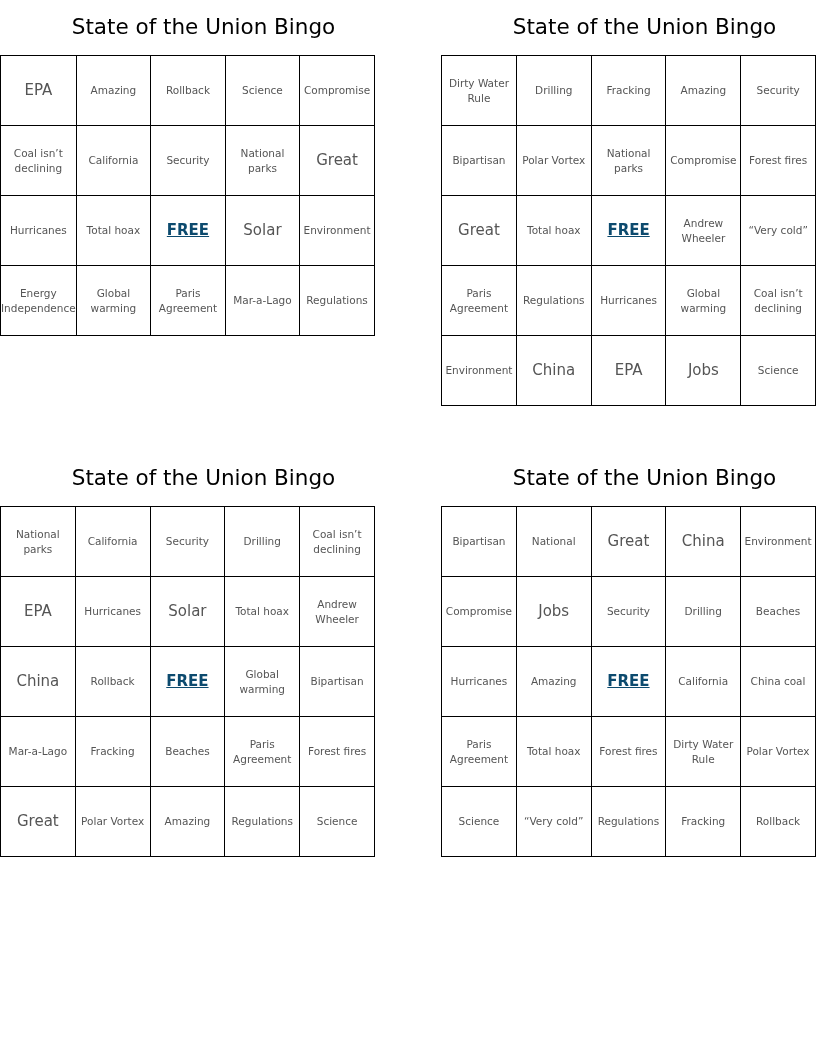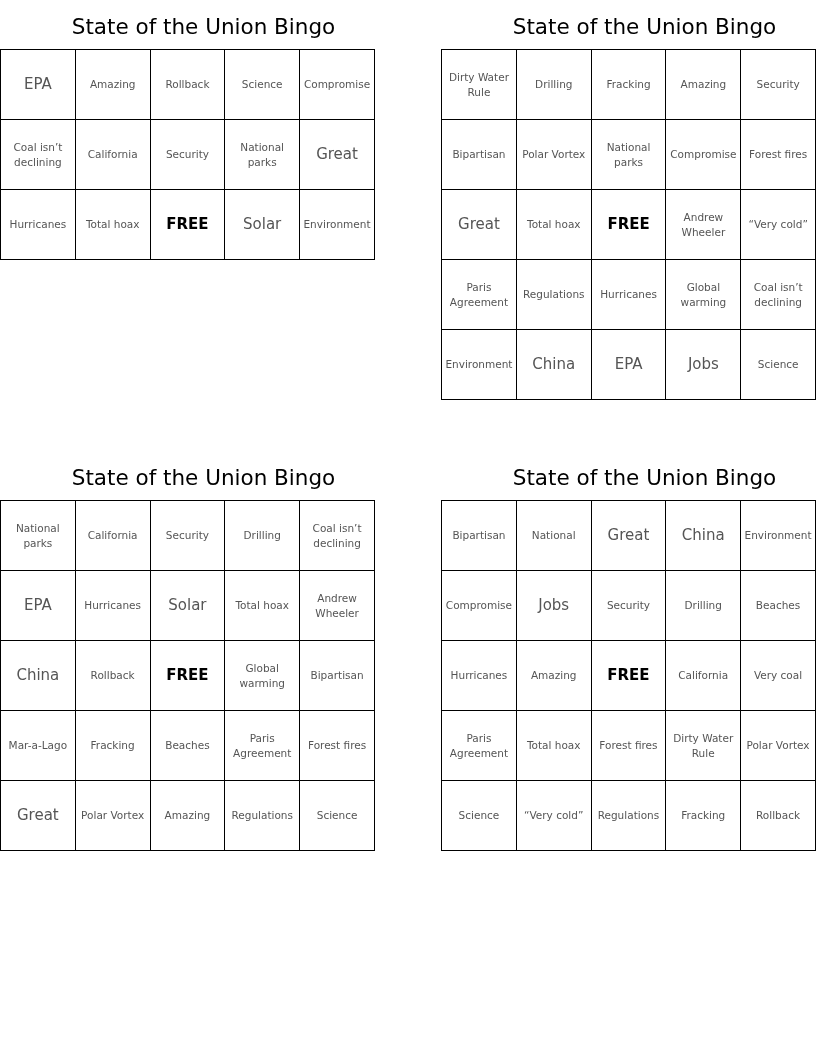"EPA" .grid { top: 49px -> 55px }
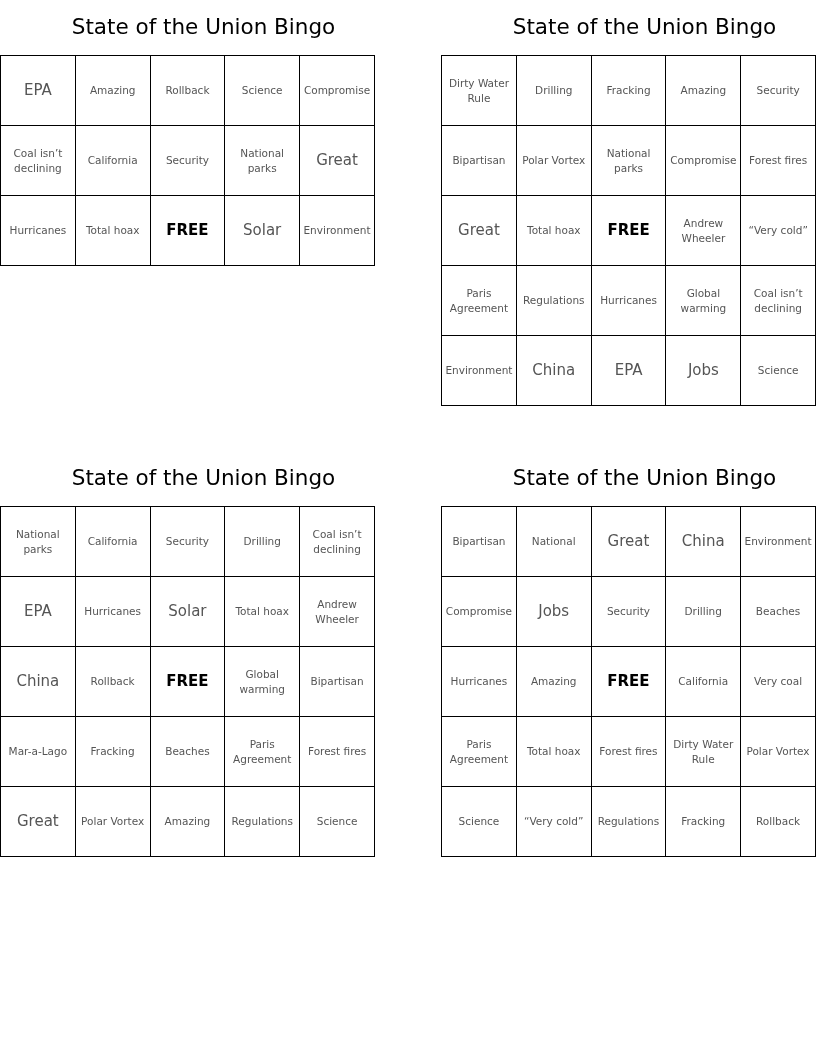"FREE" .grid td.free { color: #000000 -> #0c4a6e; text-decoration: none -> underline }
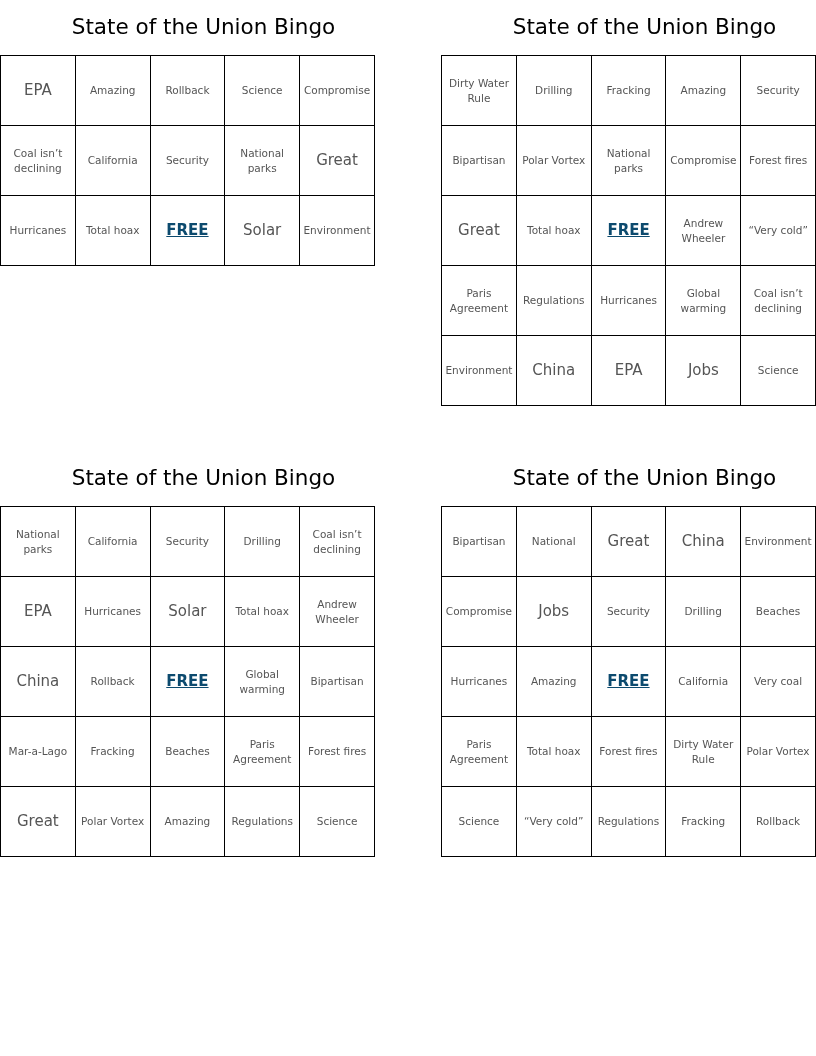"Energy Independence" tr { html: none -> <tr> <td>Energy Independence</td> <td>Global warming</td> <td>Paris Agreement</td> <td>Mar-a-Lago</td> <td>Regulations</td> </tr> }
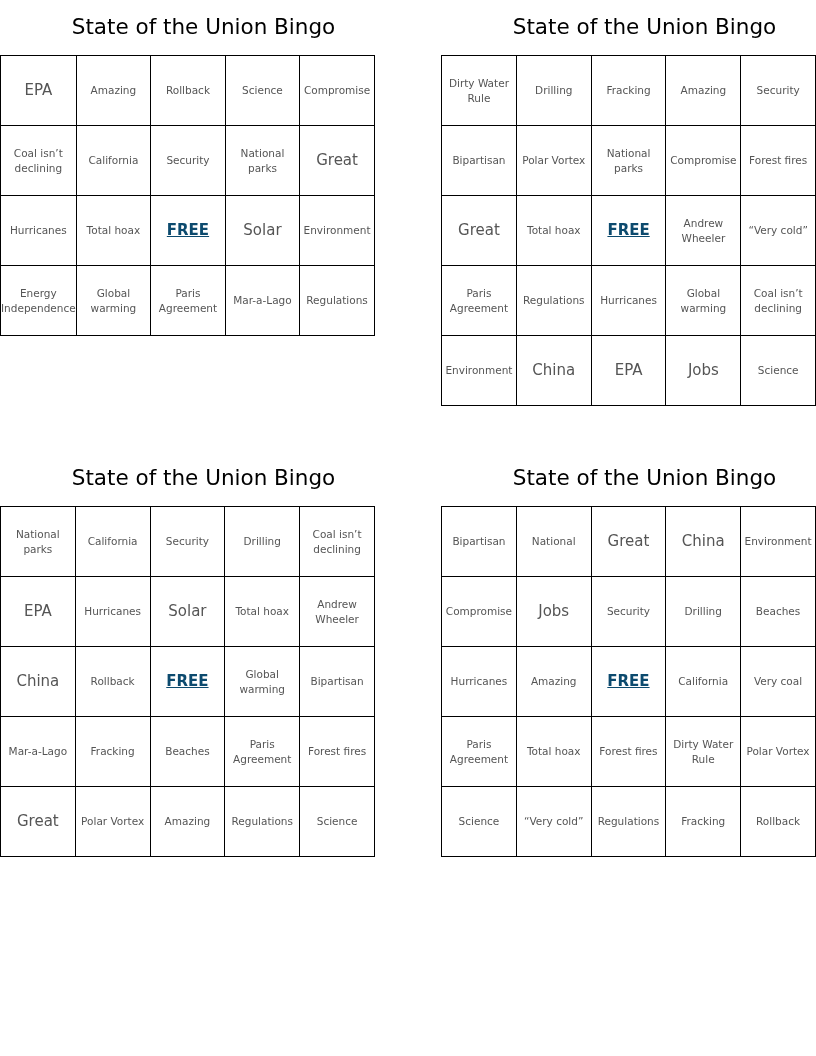"Very coal" td { text: Very -> China }
